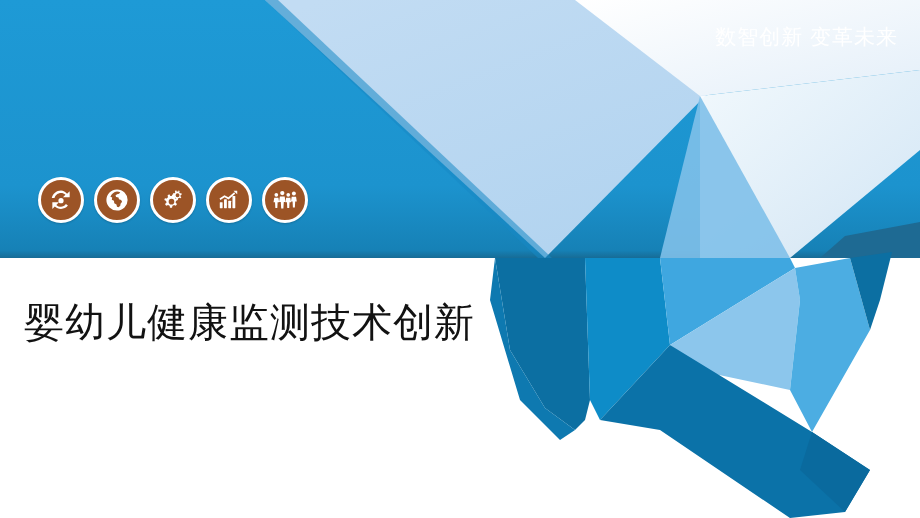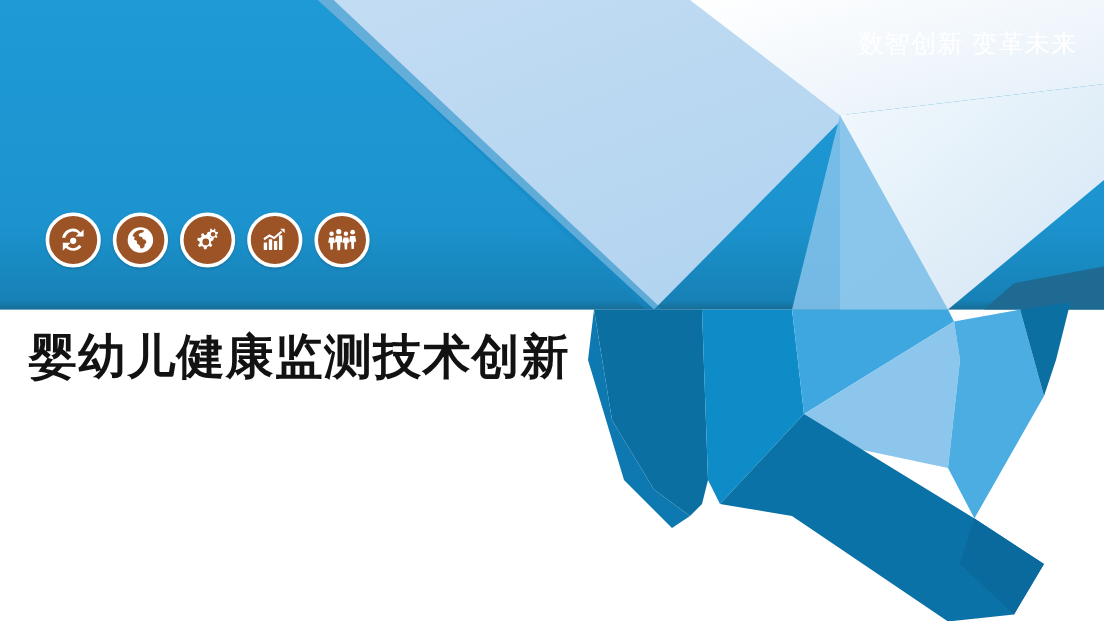"婴幼儿健康监测技术创新" .title { font-weight: bold -> normal; top: 275px -> 299px }
